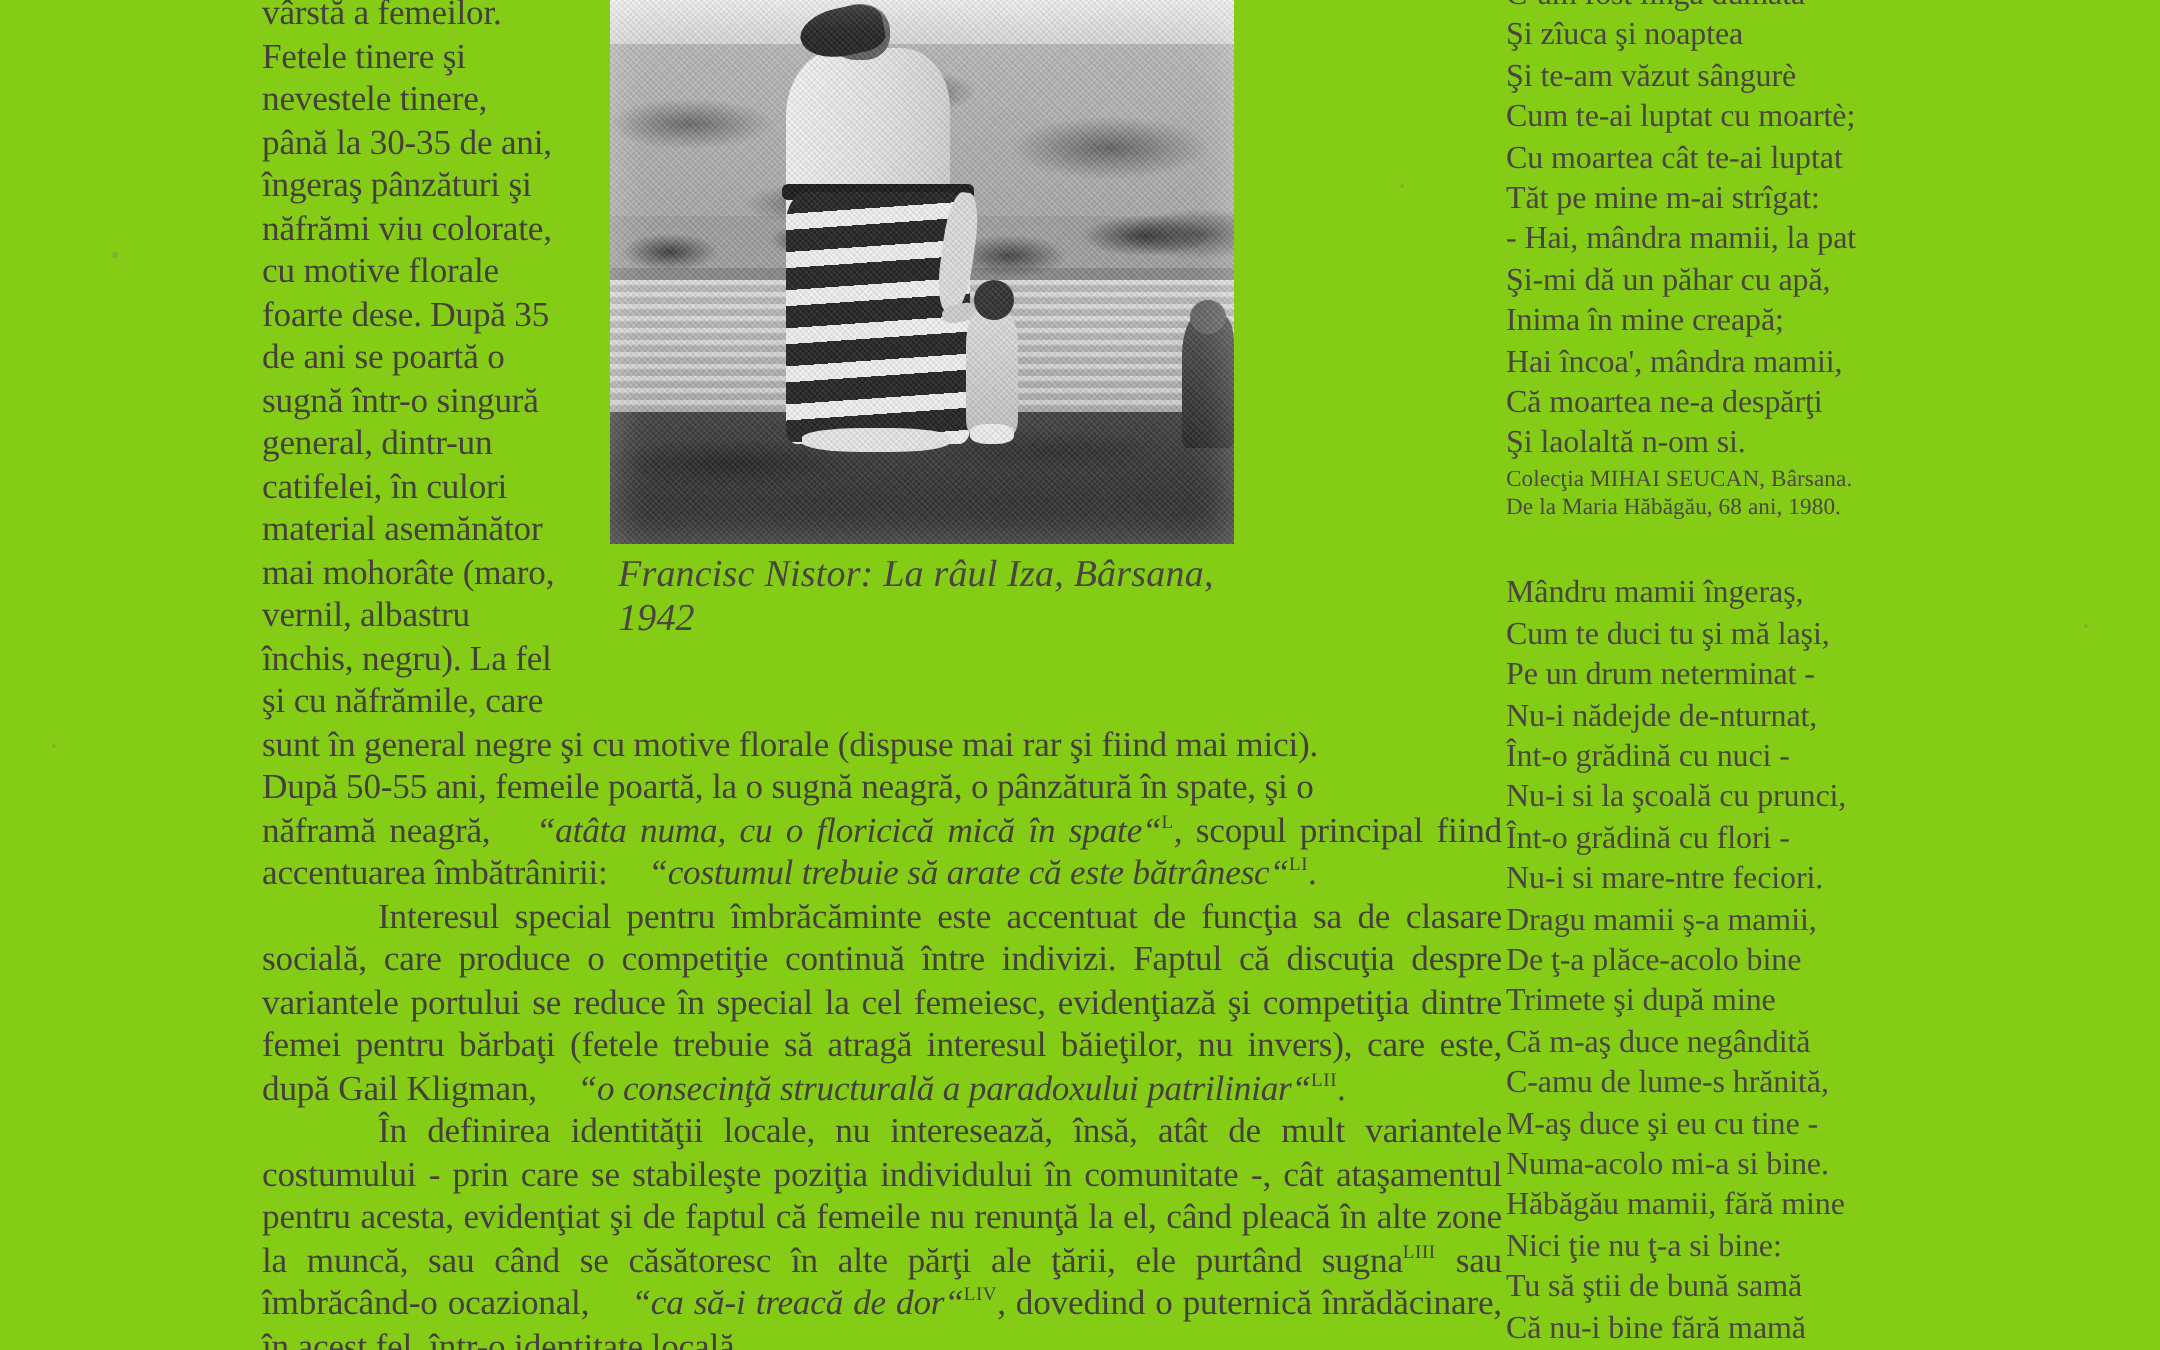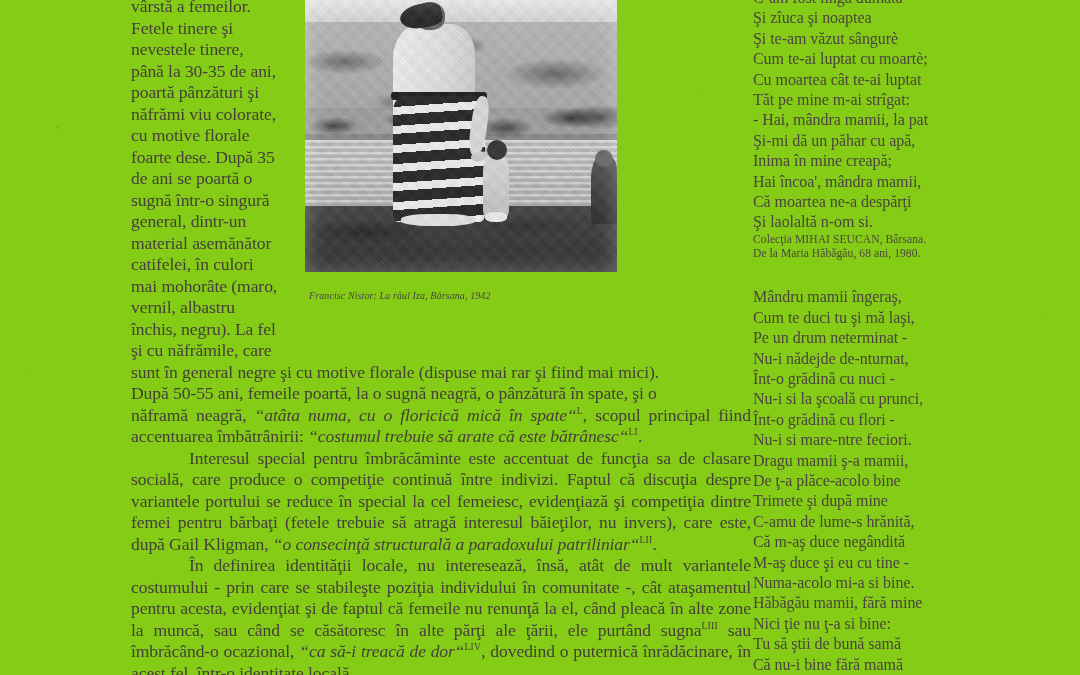"poartă pânzături şi" div { text: poartă -> îngeraş }
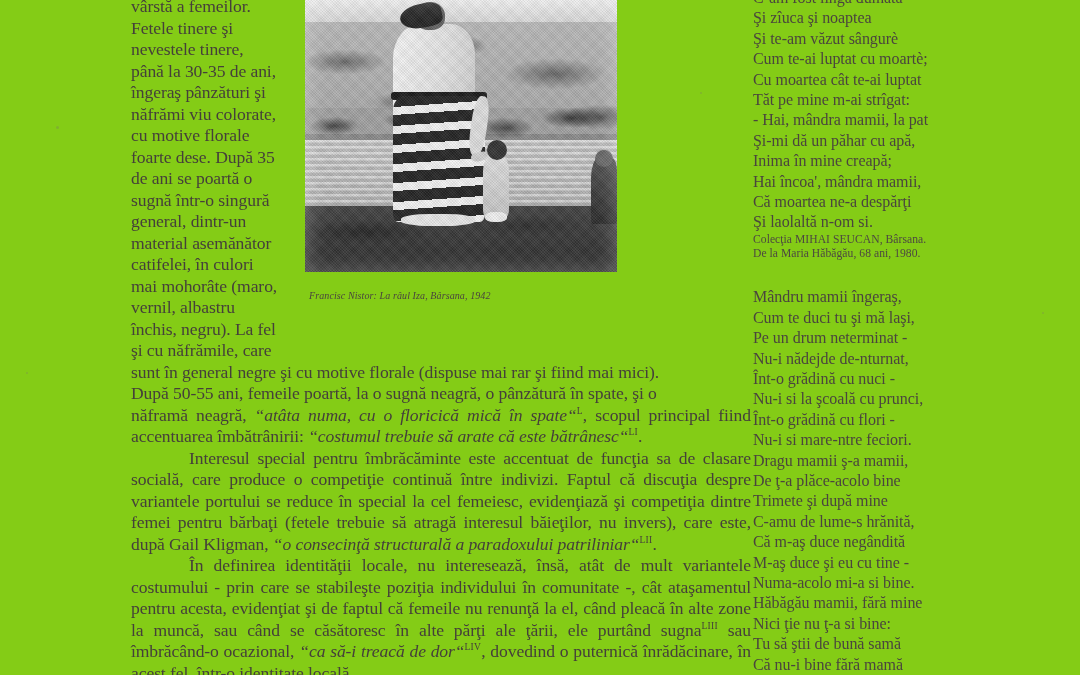"material asemănător" div { order: before "catifelei, în culori" -> after "catifelei, în culori" }
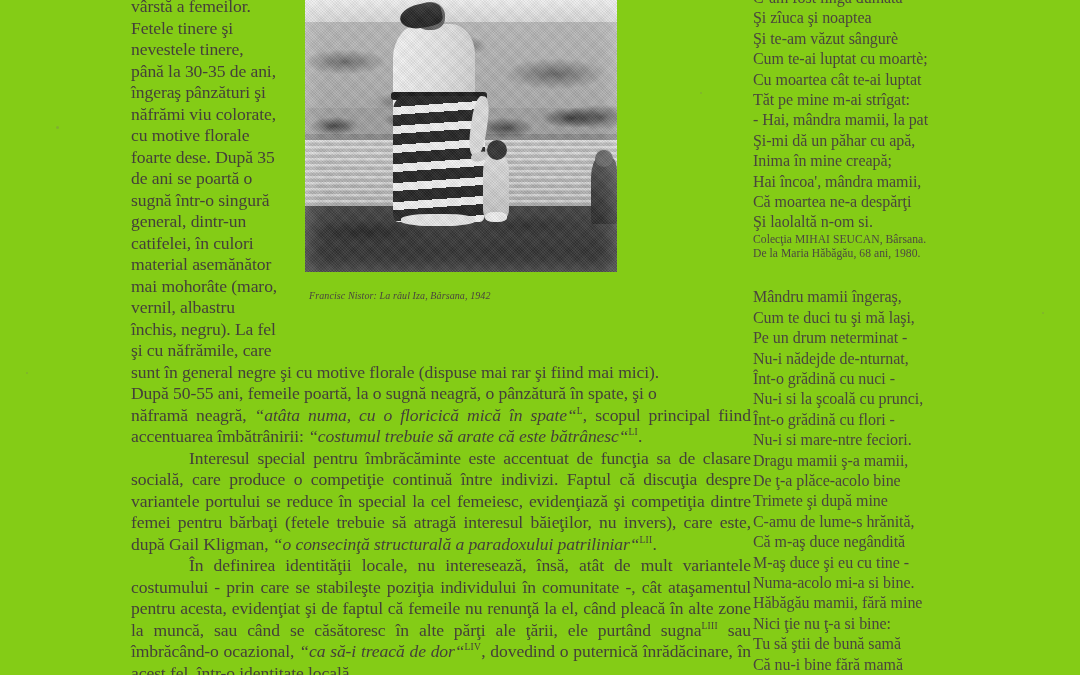"Francisc Nistor: La râul Iza," .photo-caption { font-size: 10px -> 19px; margin-top: 18px -> 5px }
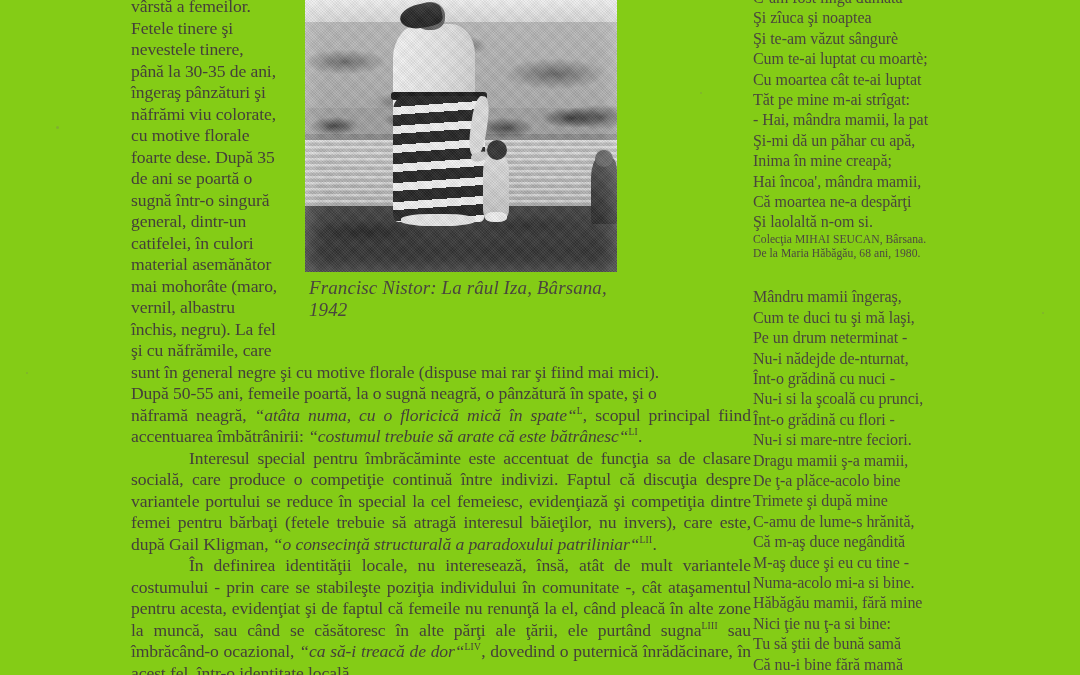"“atâta numa, cu o floricică" .it { margin-left: none -> 16px }
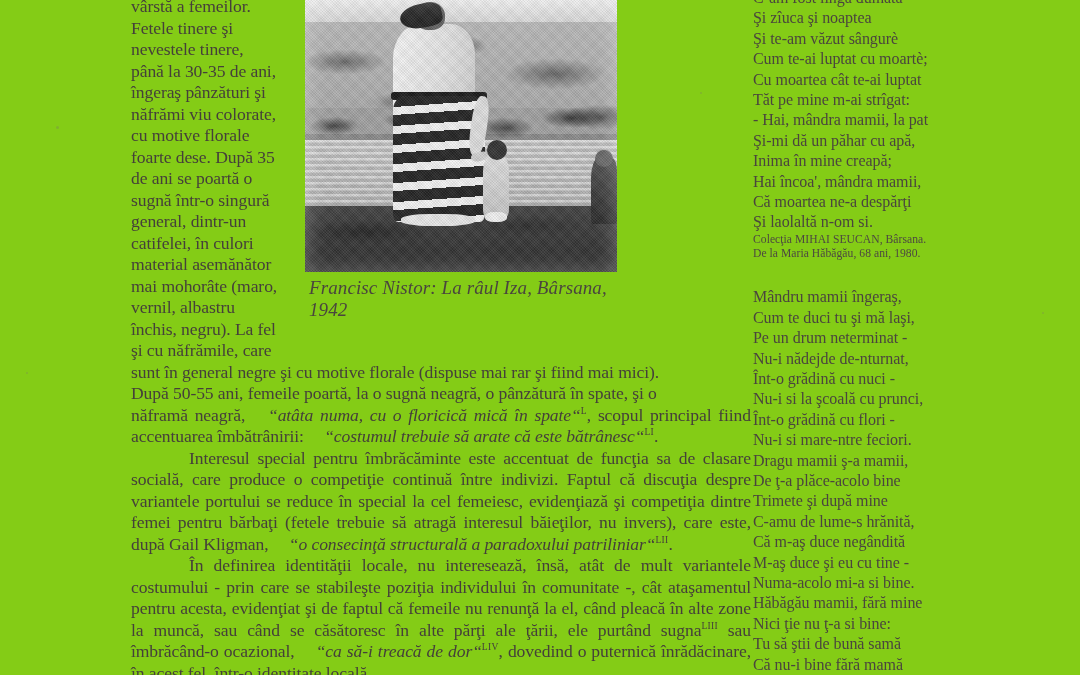"C-amu de lume-s hrănită," div.poem-line { order: before "Că m-aş duce negândită" -> after "Că m-aş duce negândită" }
